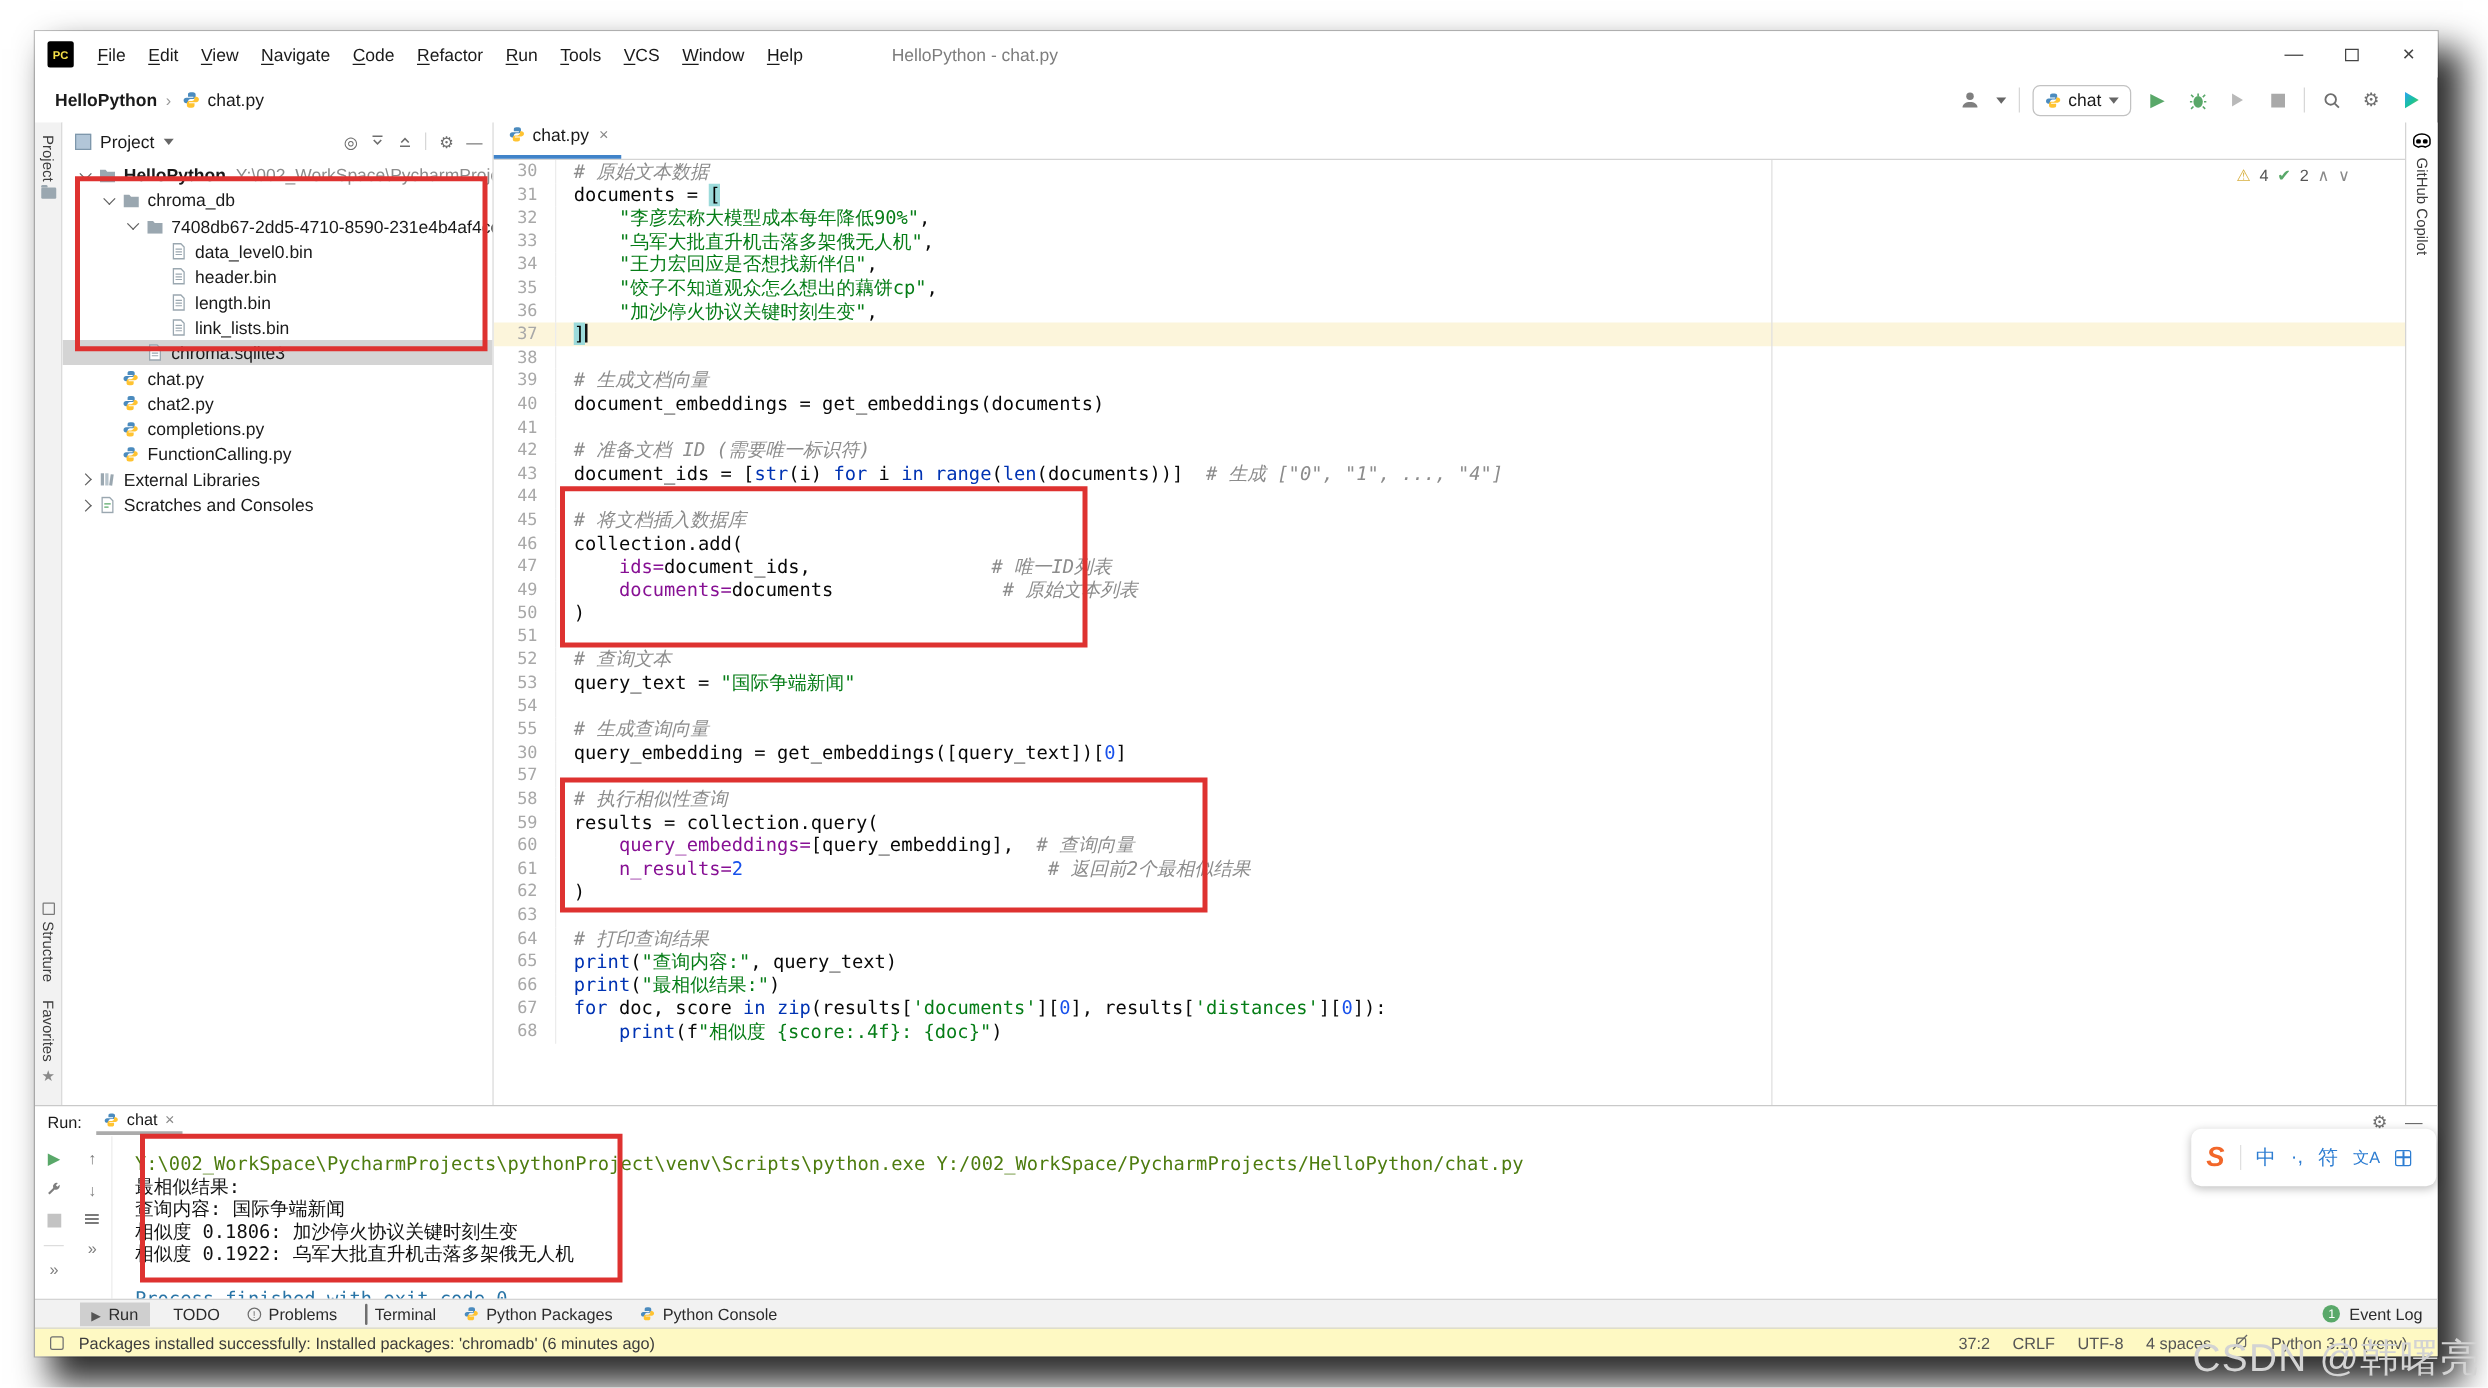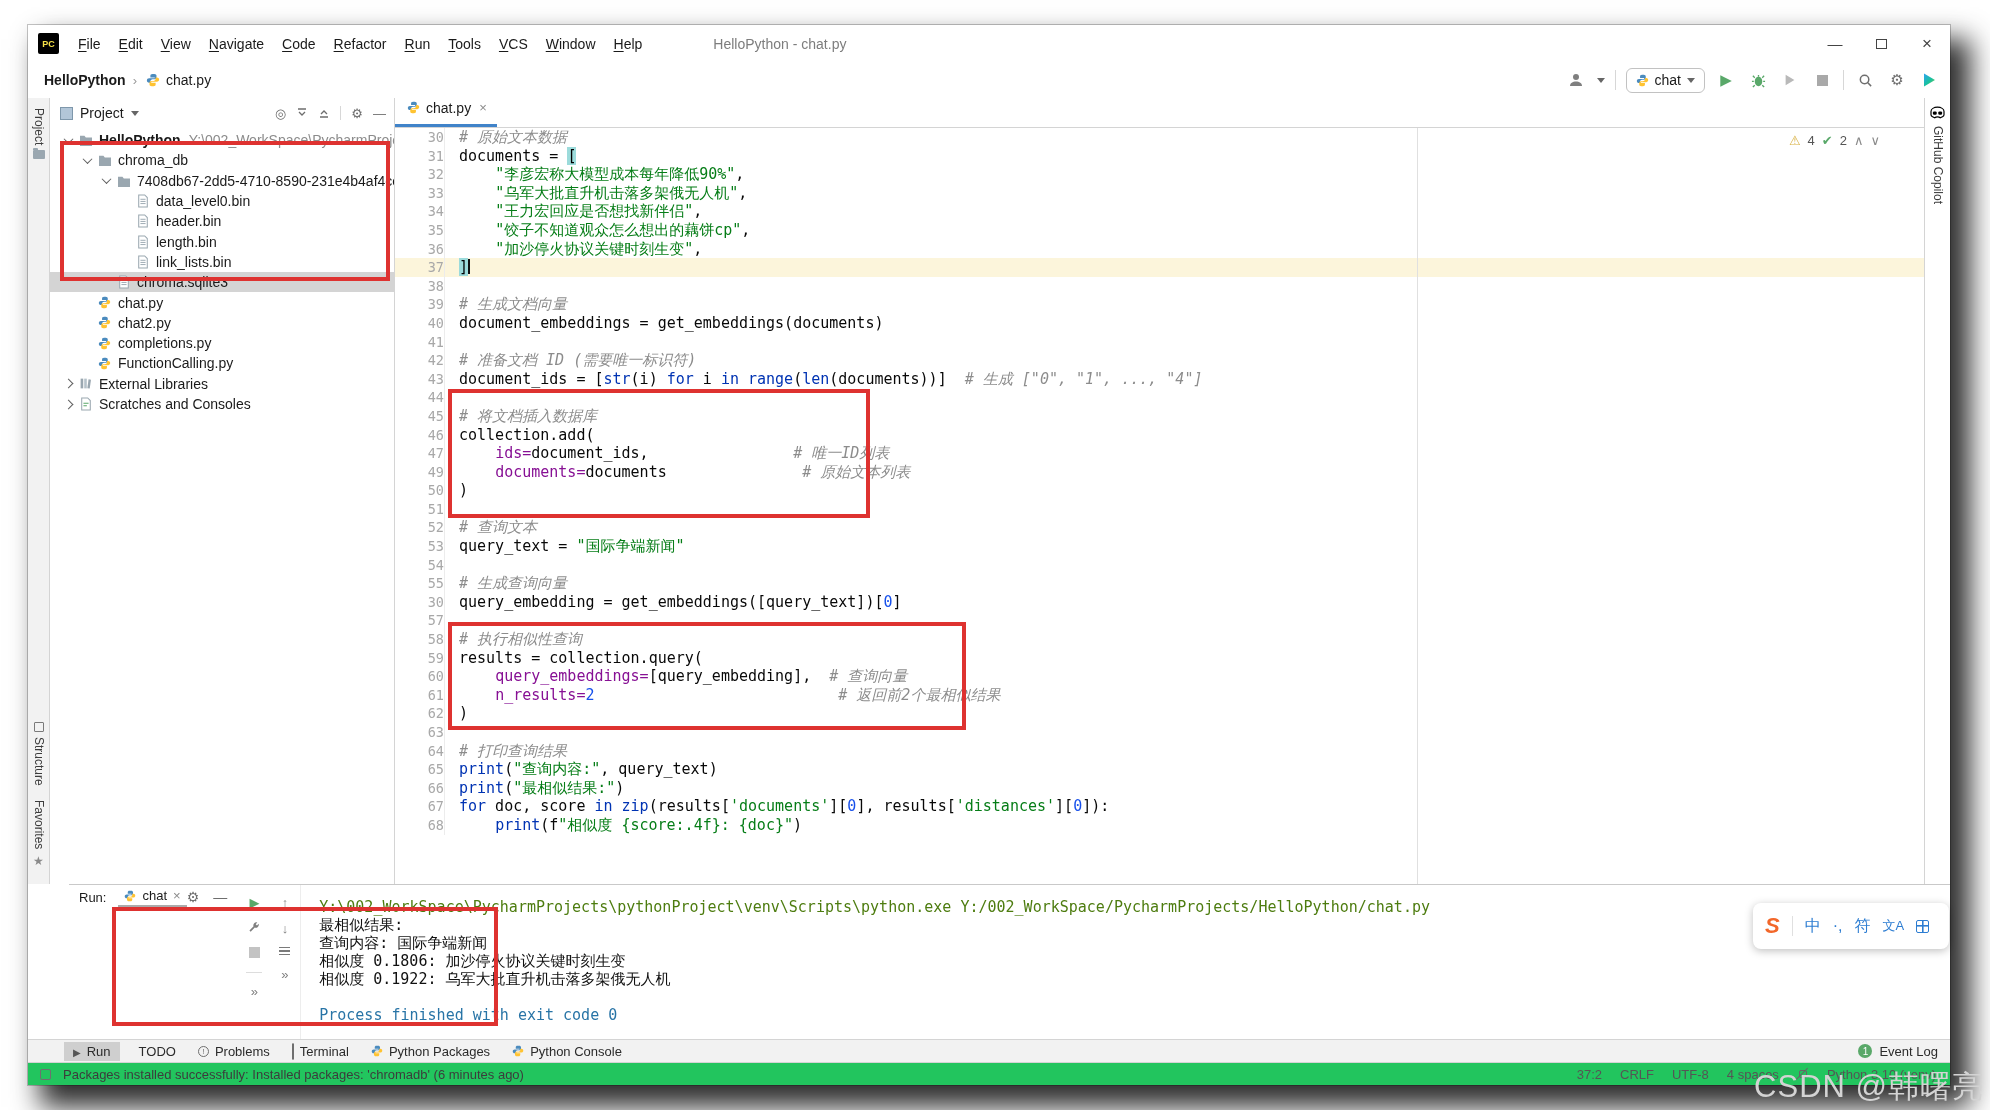"30" .gutter { padding-right: none -> 14px }
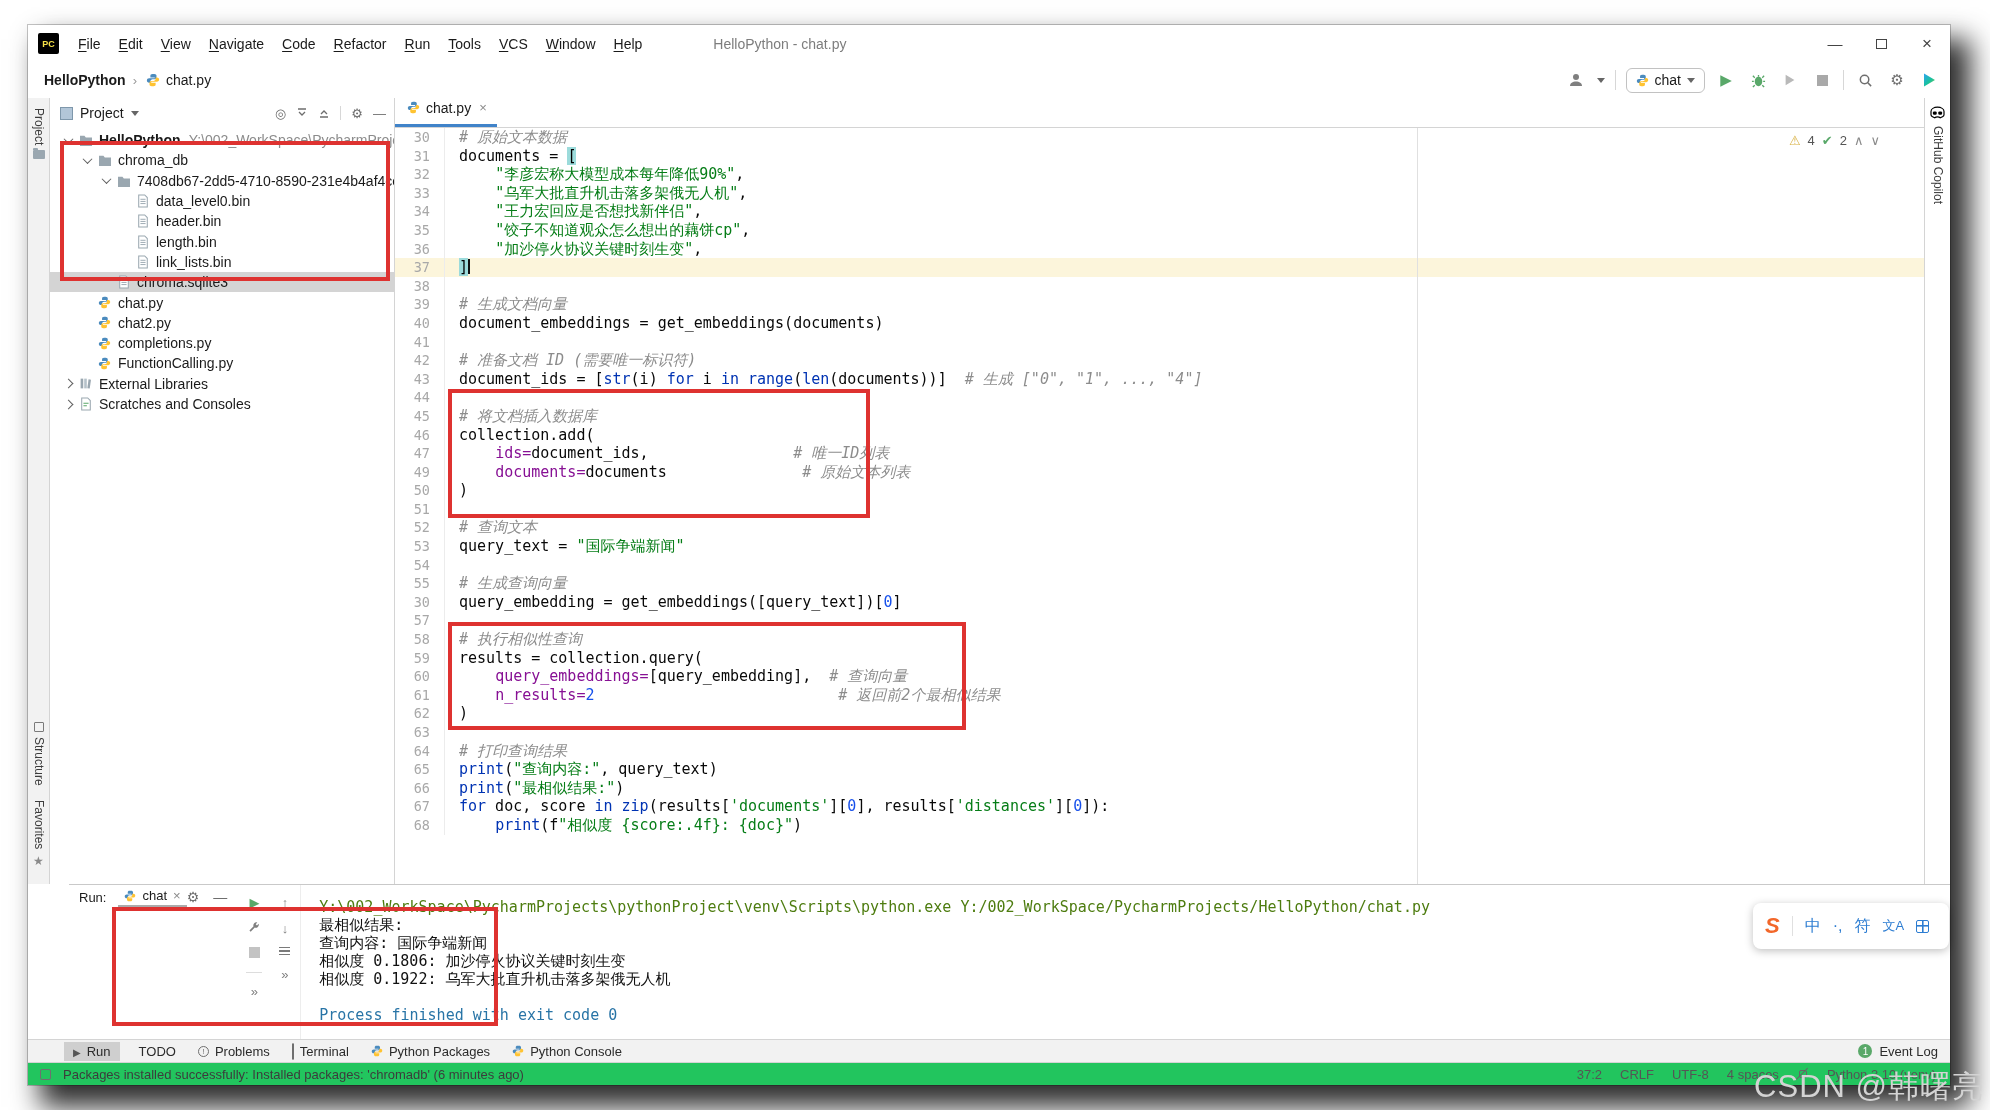"Run:" .runpanel { flex-direction: row -> column; margin-left: 41px -> none }
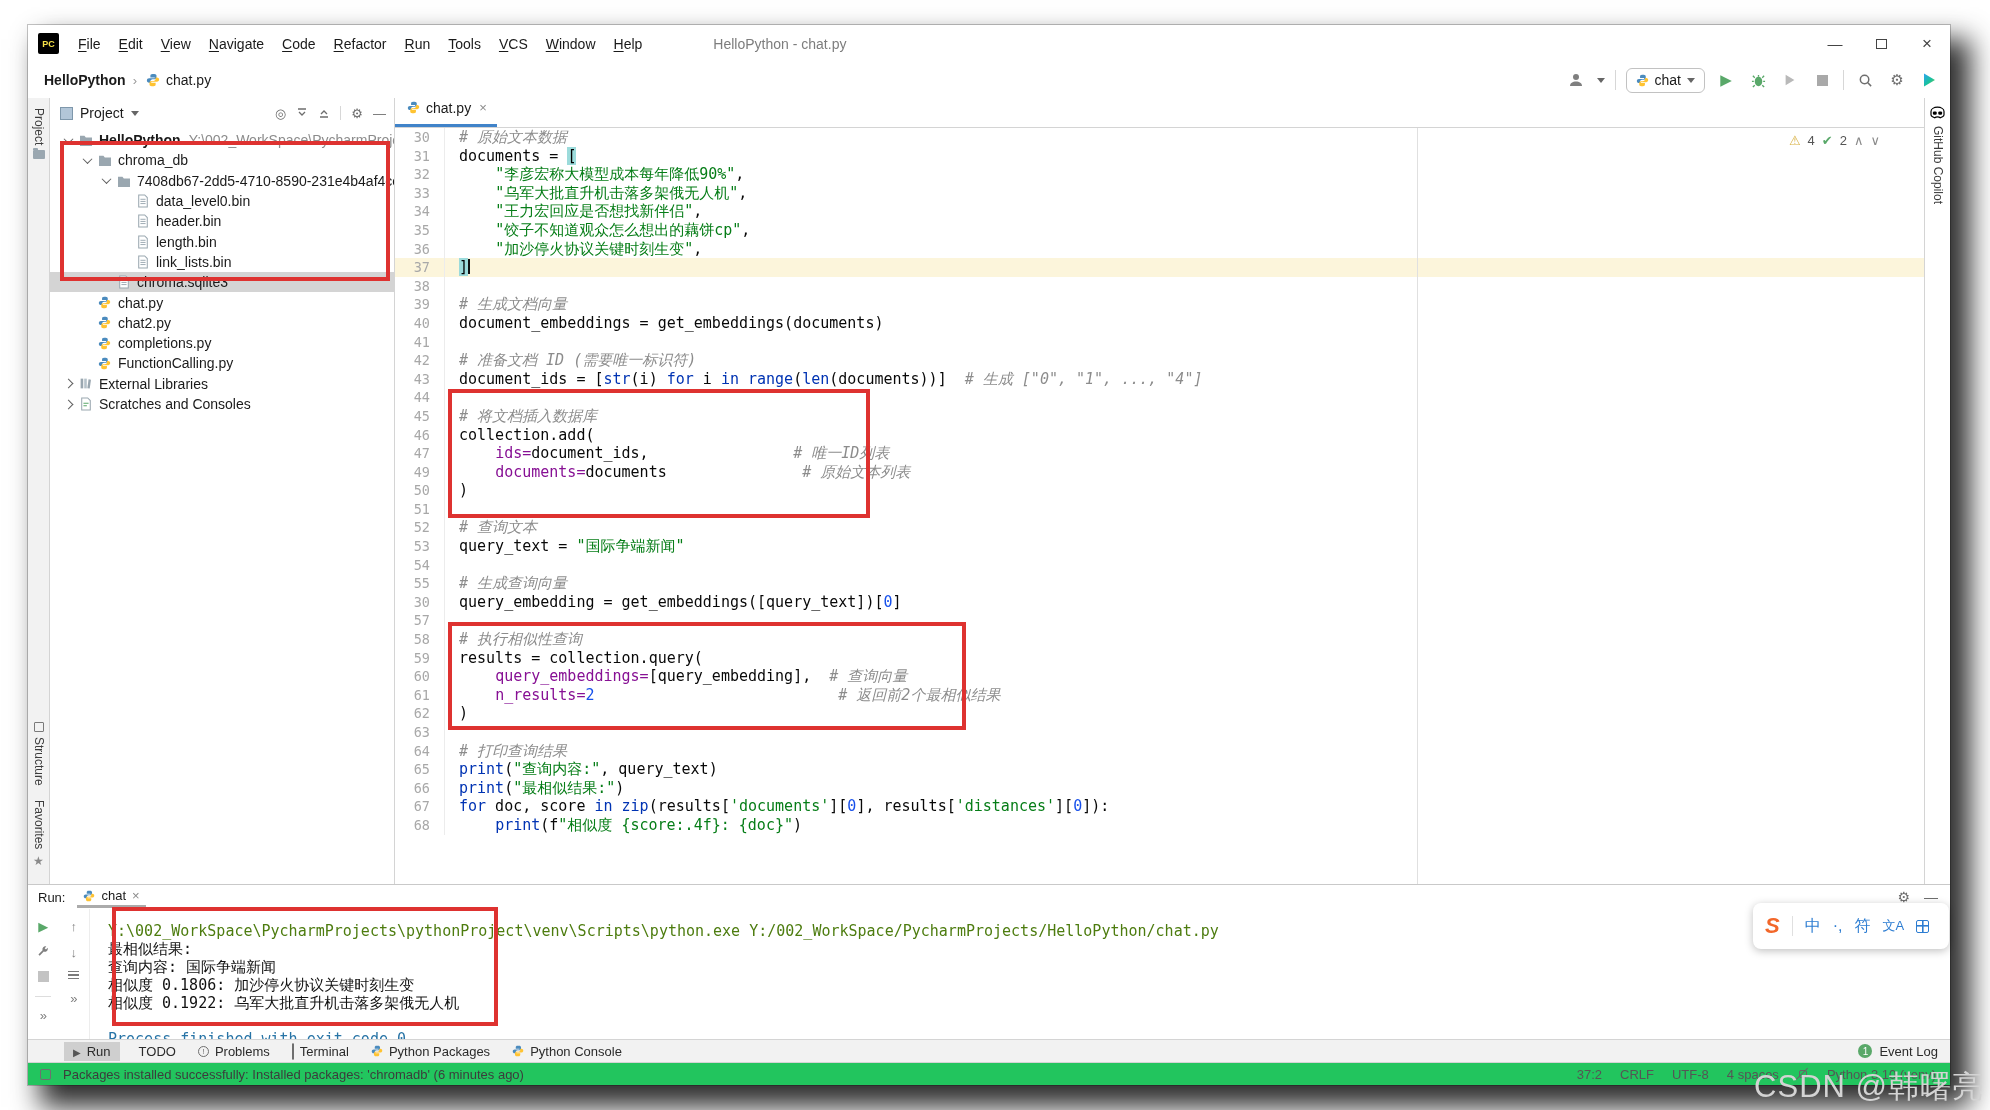"Packages installed successfully:" .statusbar { background: #22c55e -> #fef9c3; padding: 0 14px 0 12px -> 0 24px 0 12px }
